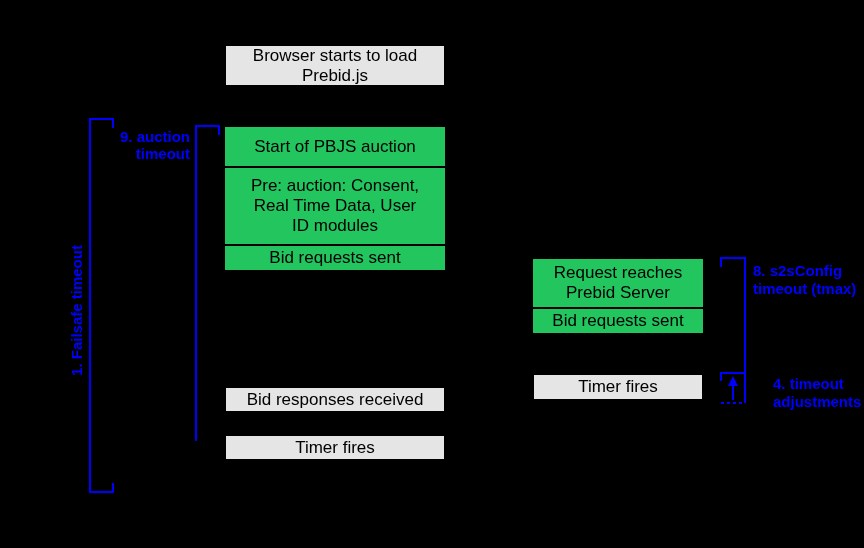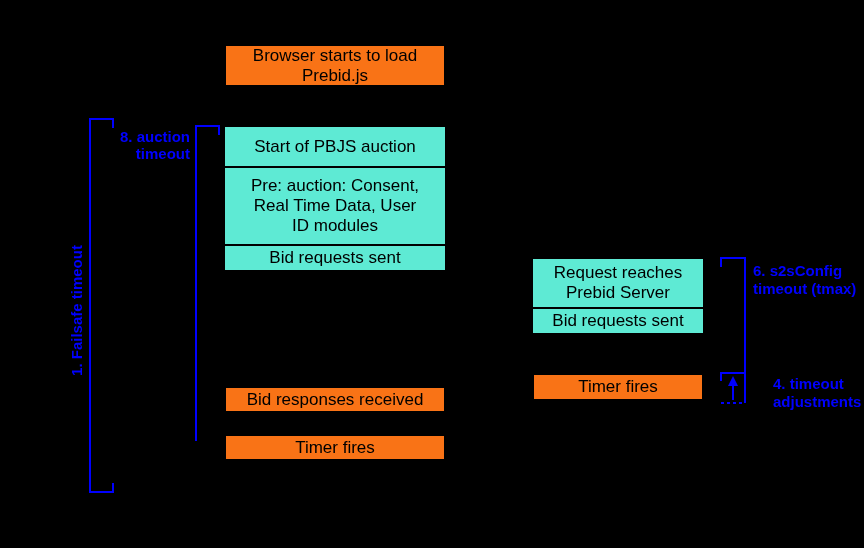"Browser starts to load" .box { background: #f97316 -> #e5e5e5 }
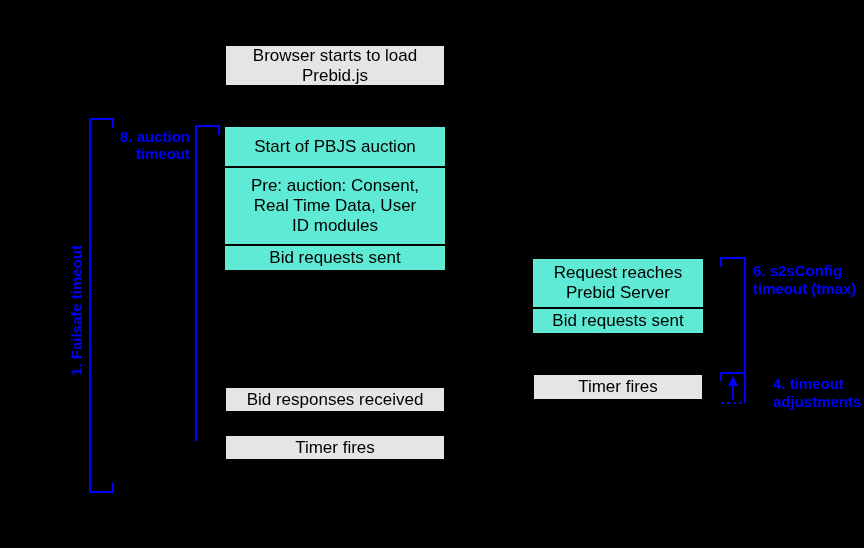"8. auction" div.blue-label { text: 8 -> 9 }
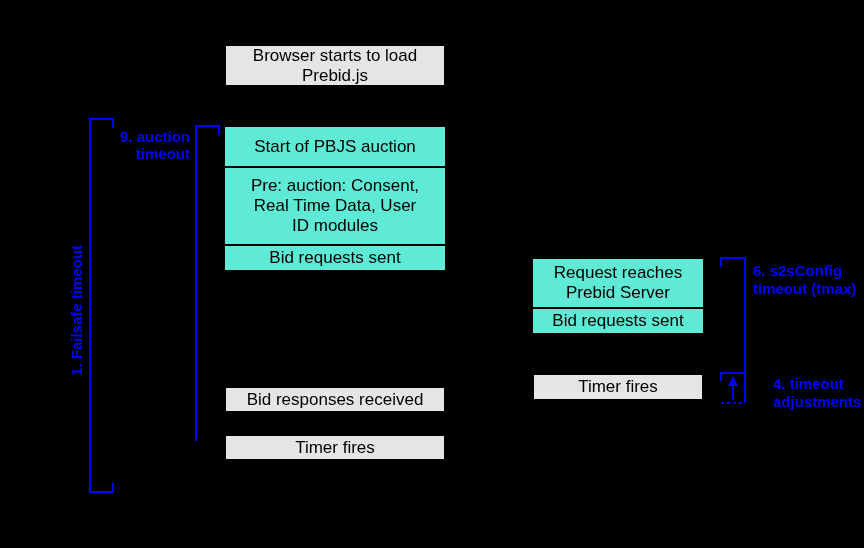"Start of PBJS auction" .stack { background: #5eead4 -> #22c55e }
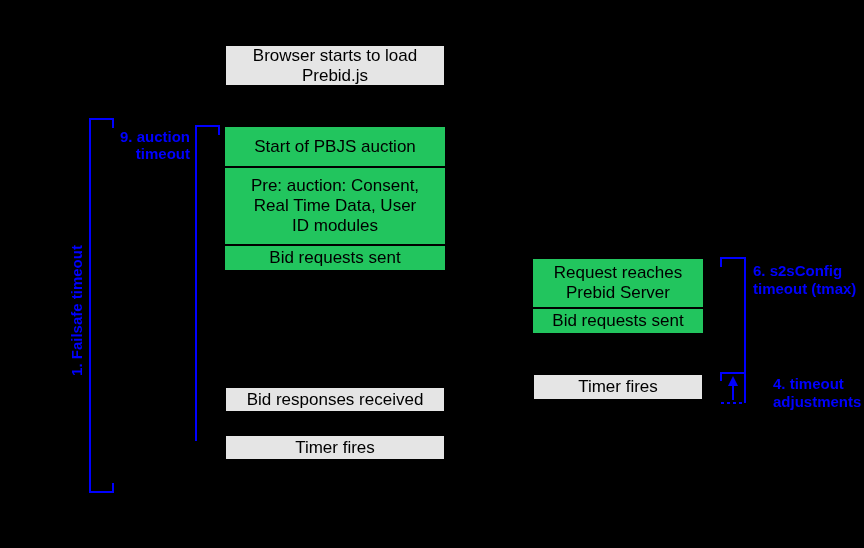"6. s2sConfig" div.blue-label { text: 6 -> 8 }
